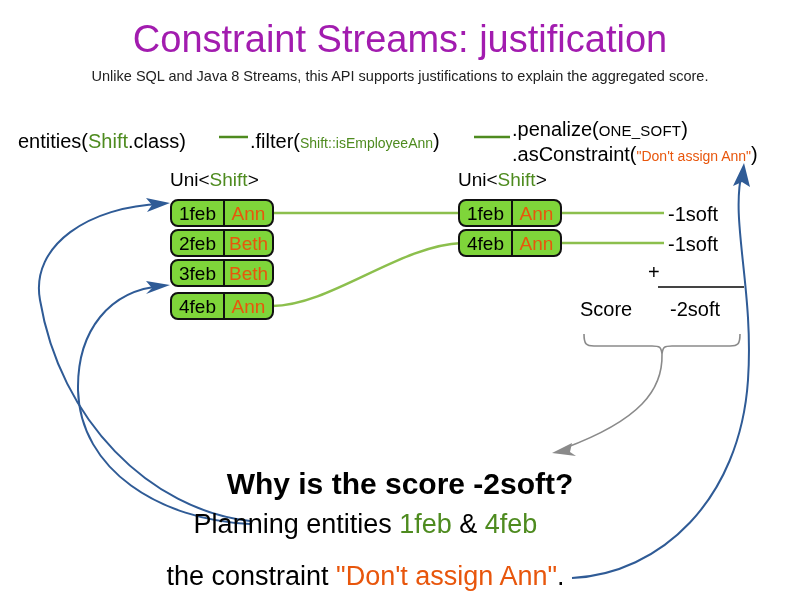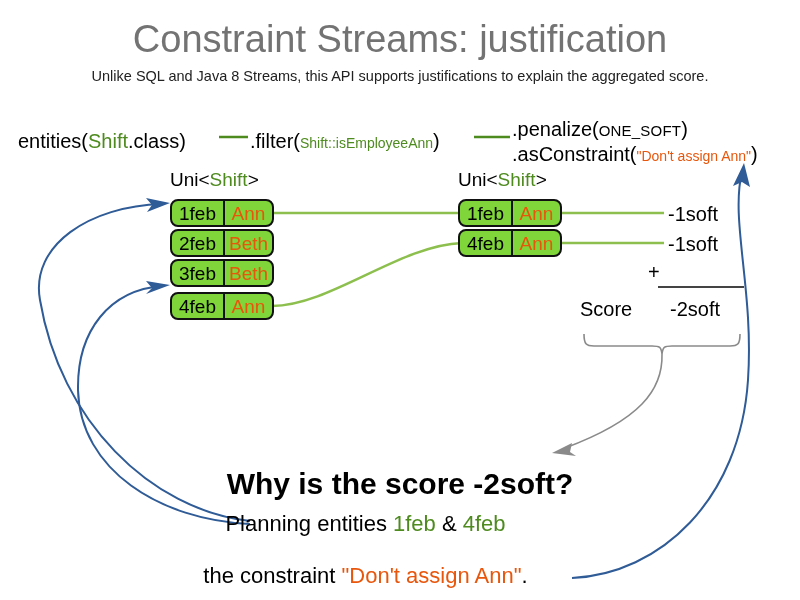"Constraint Streams: justification" #title { color: #737373 -> #a21caf }
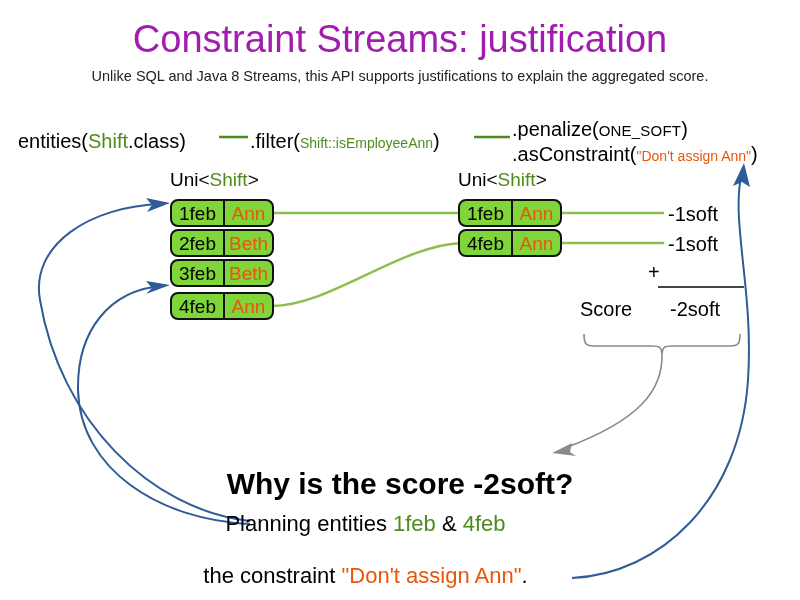"Planning entities 1feb & 4feb" .expl { font-size: 22px -> 27px }
